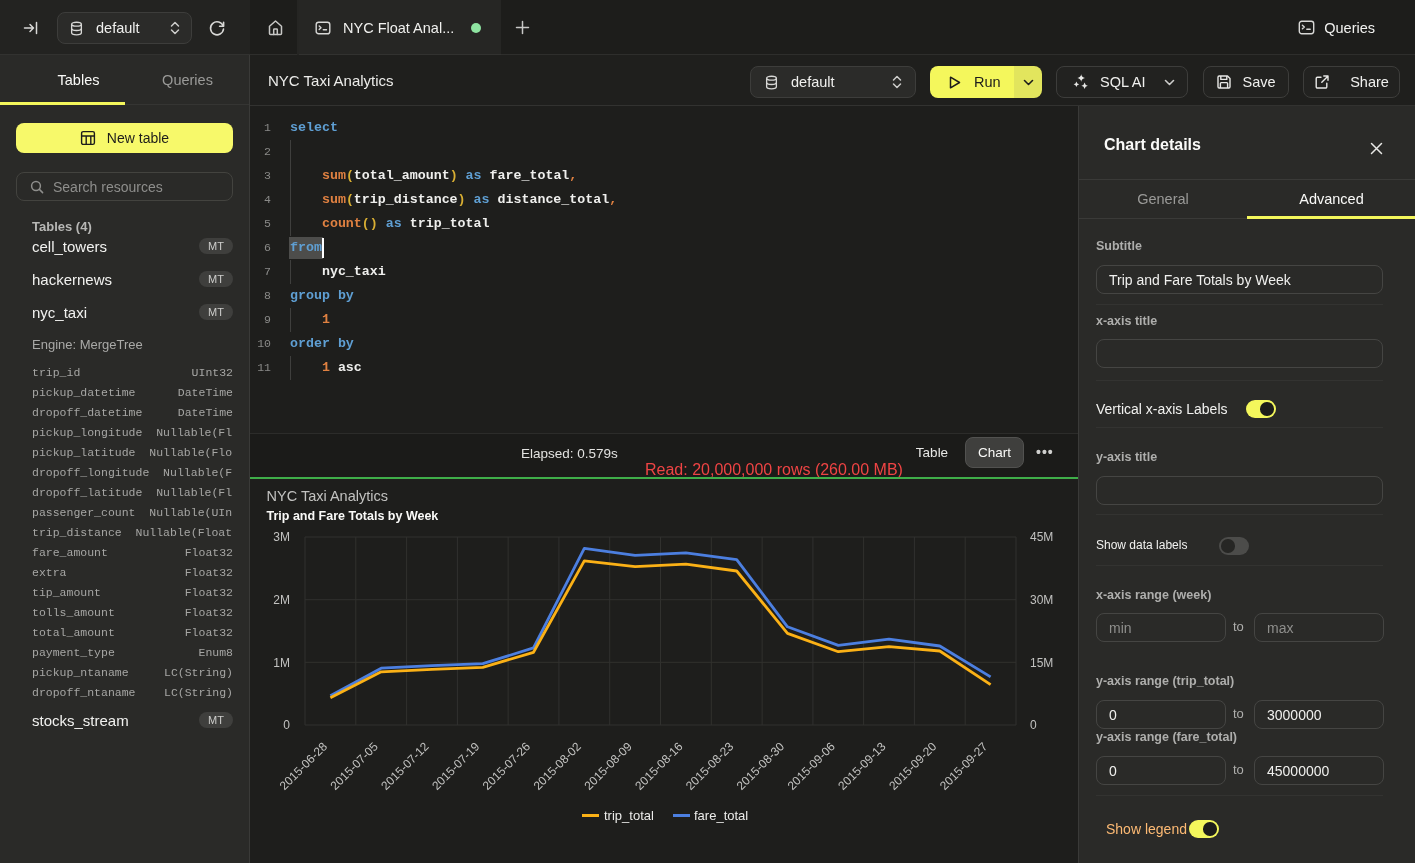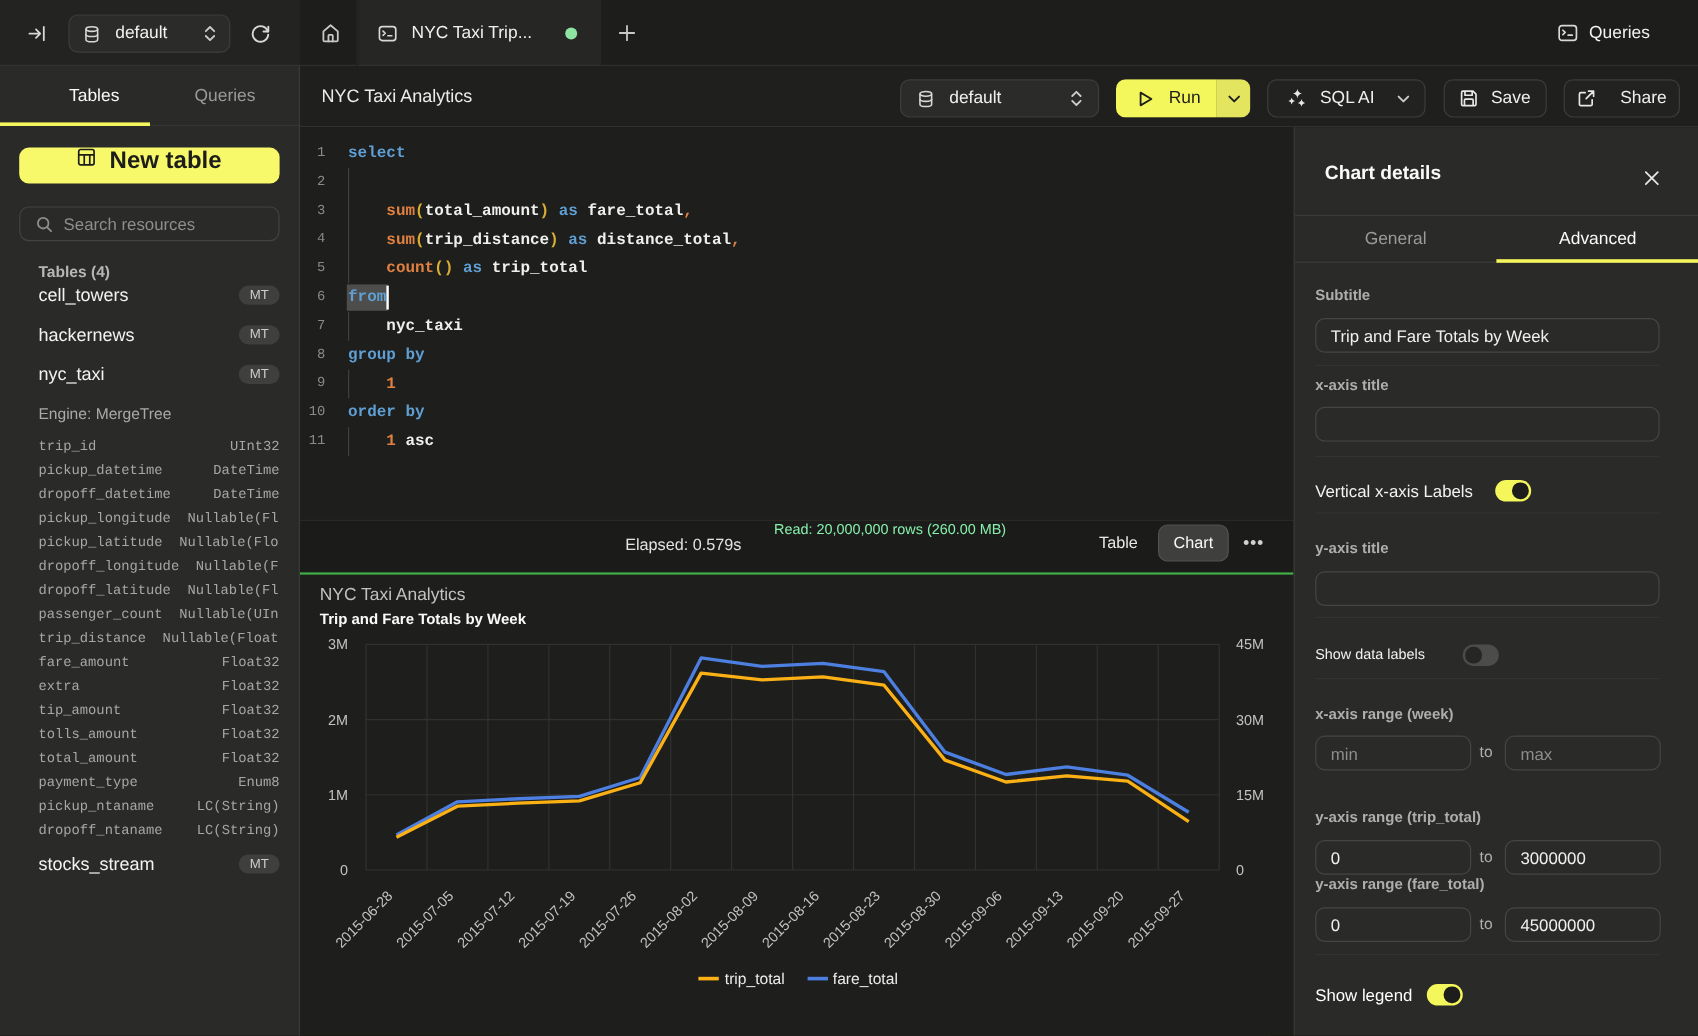"NYC Taxi Trip..." div.abs { text: Taxi Trip -> Float Anal }
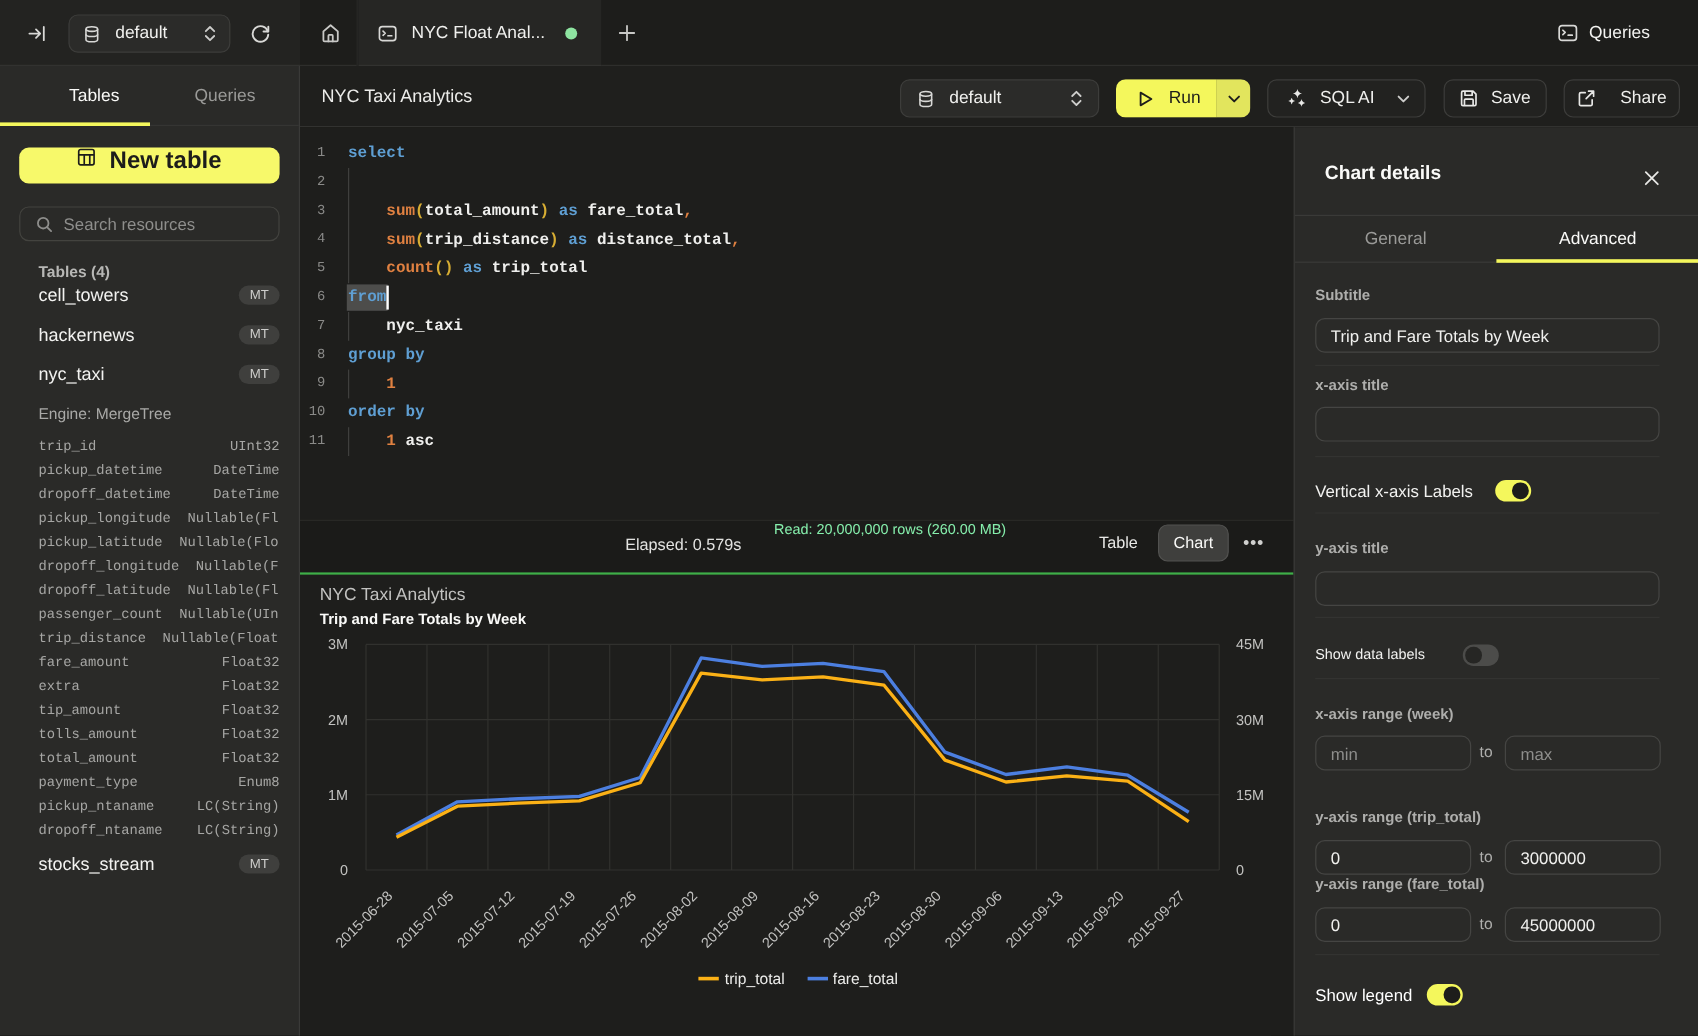"New table" #newtable { align-items: none -> center; font-size: 20px -> 14px; font-weight: 700 -> 400 }
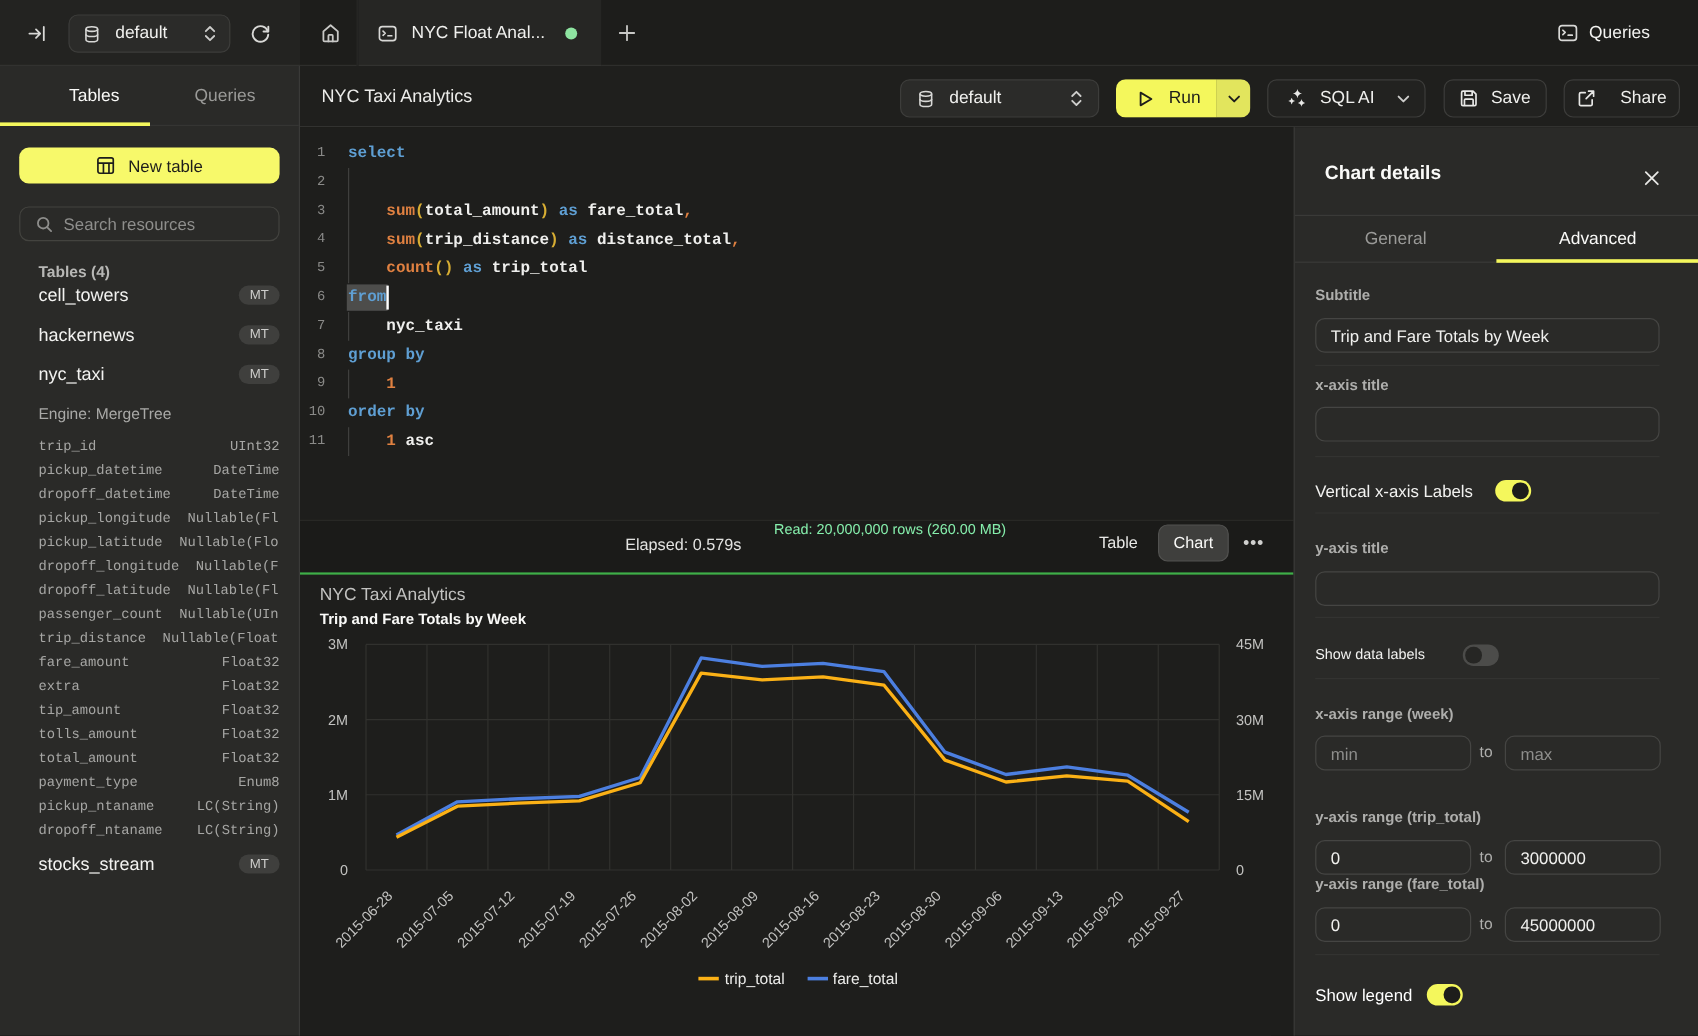"Read: 20,000,000 rows (260.00 MB)" div.abs { color: #86efac -> #ef4444; font-size: 12px -> 16px; top: 0 -> 27px }
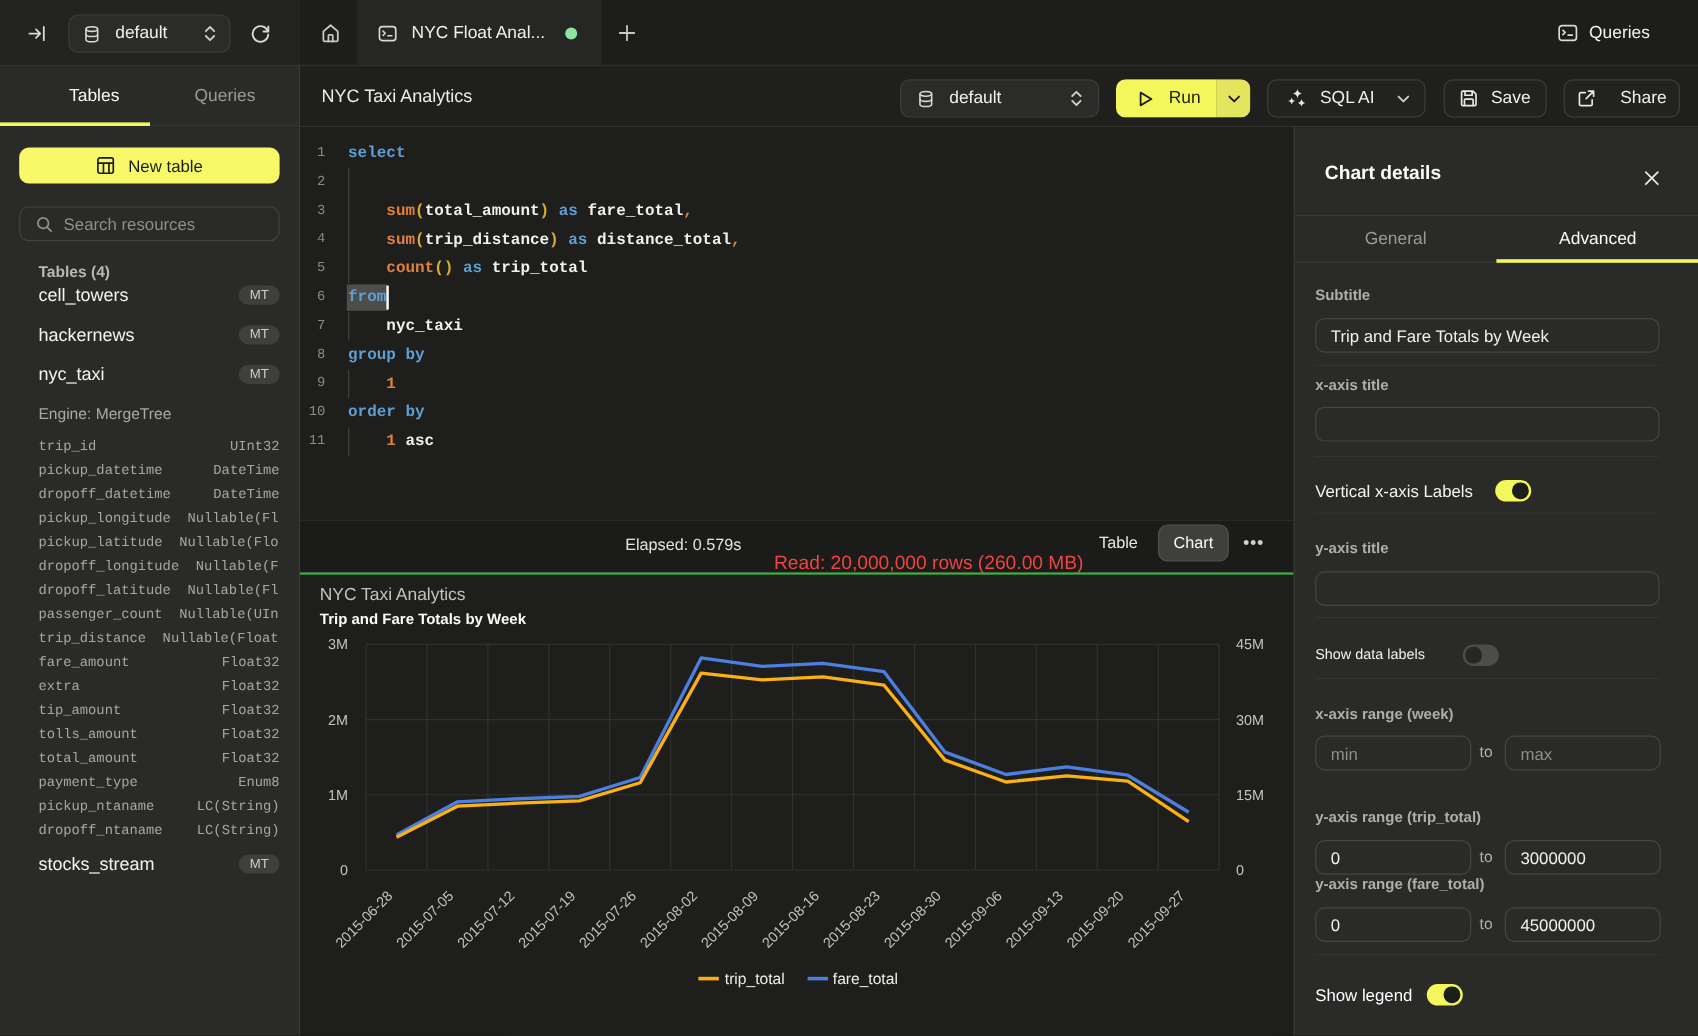"Show legend" div.abs { color: #ffffff -> #fdba74; left: 17px -> 27px }
